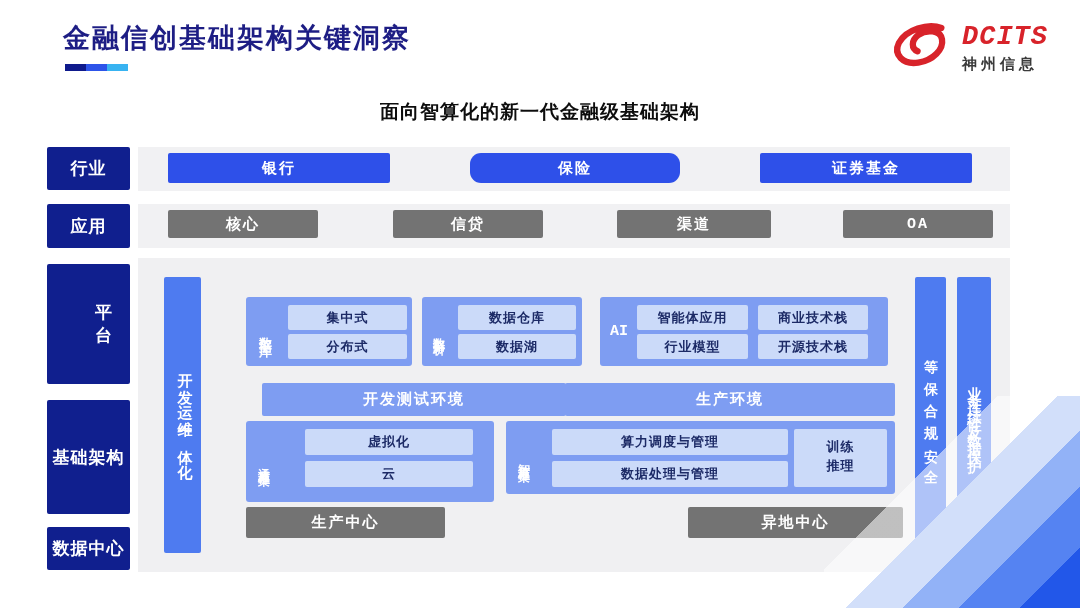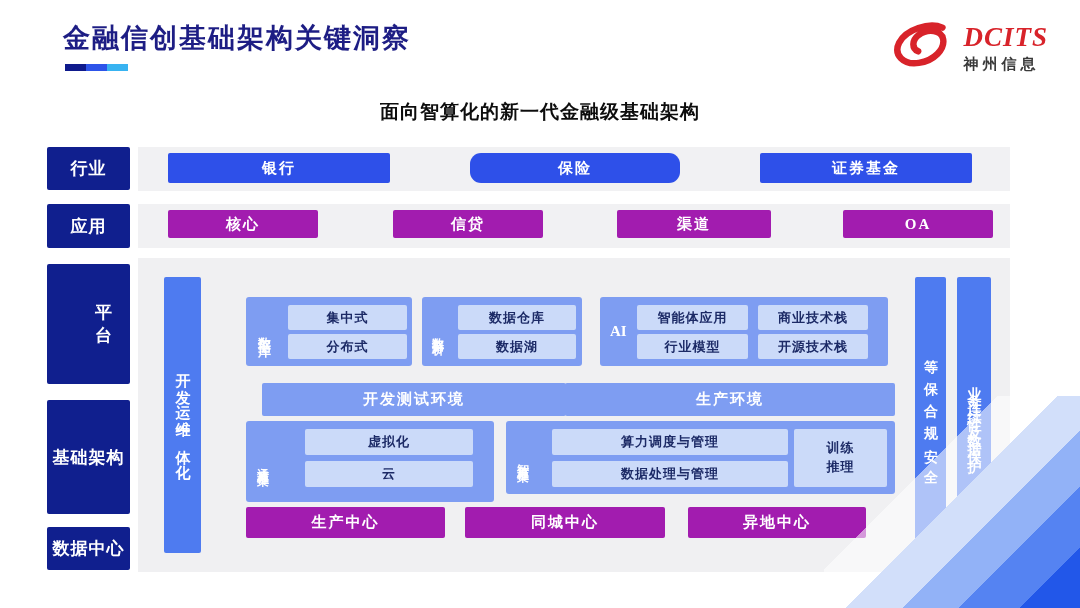"金融信创基础架构关键洞察" .slide { font-family: Liberation Serif, serif -> Liberation Mono, monospace }
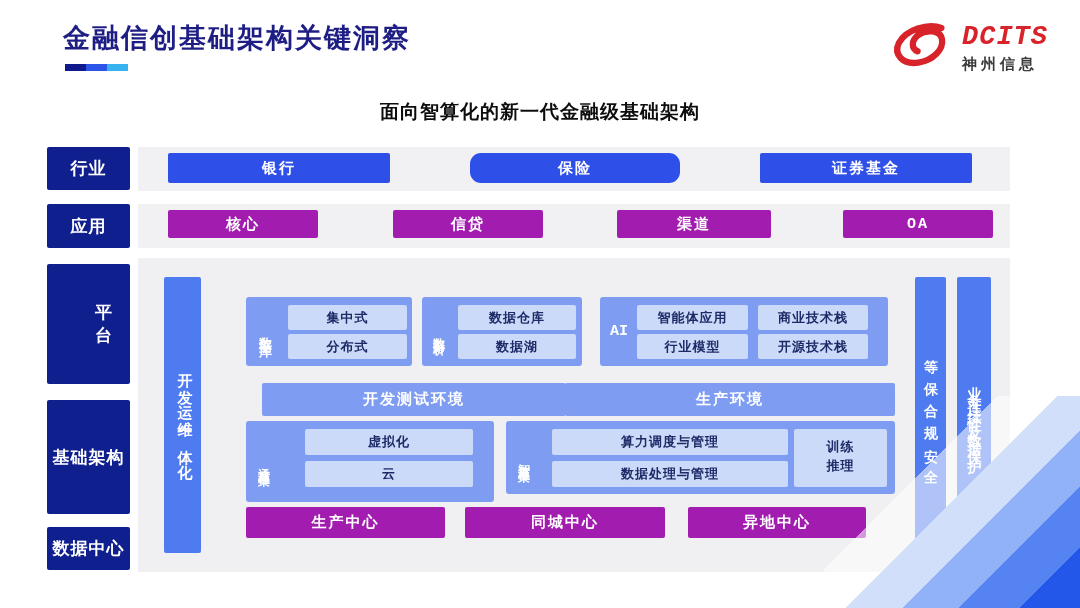"核心" .btn2 { background: #a21caf -> #737373 }
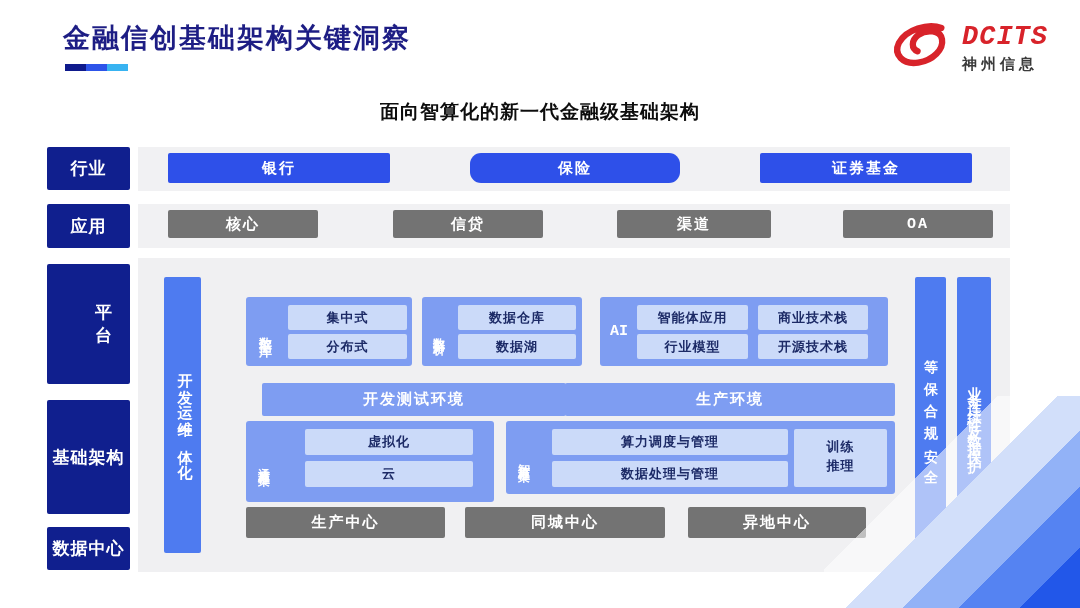"同城中心" div.abs { html: <div>同城中心</div> -> none }
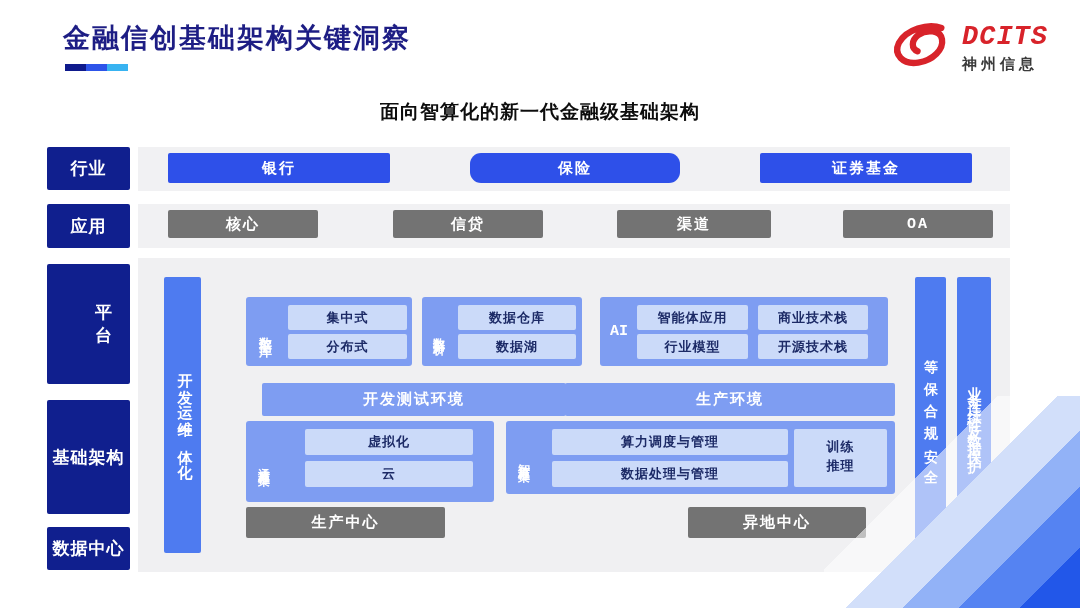"异地中心" div.abs { width: 178px -> 215px }
